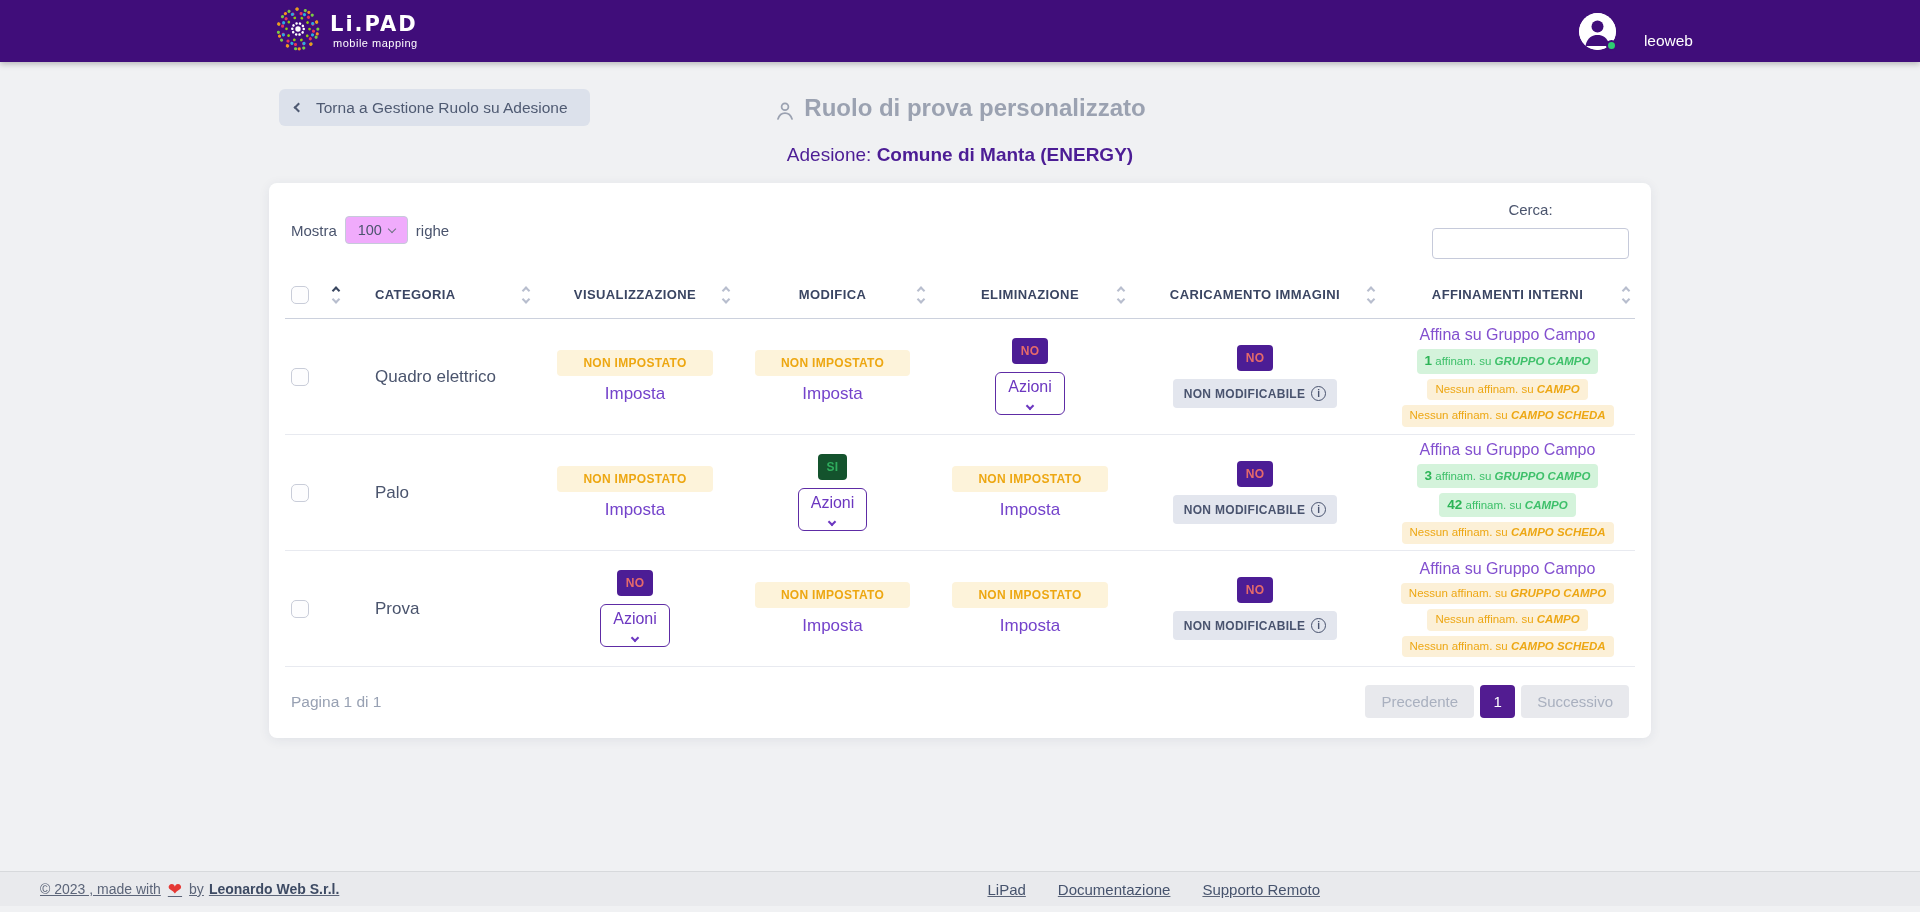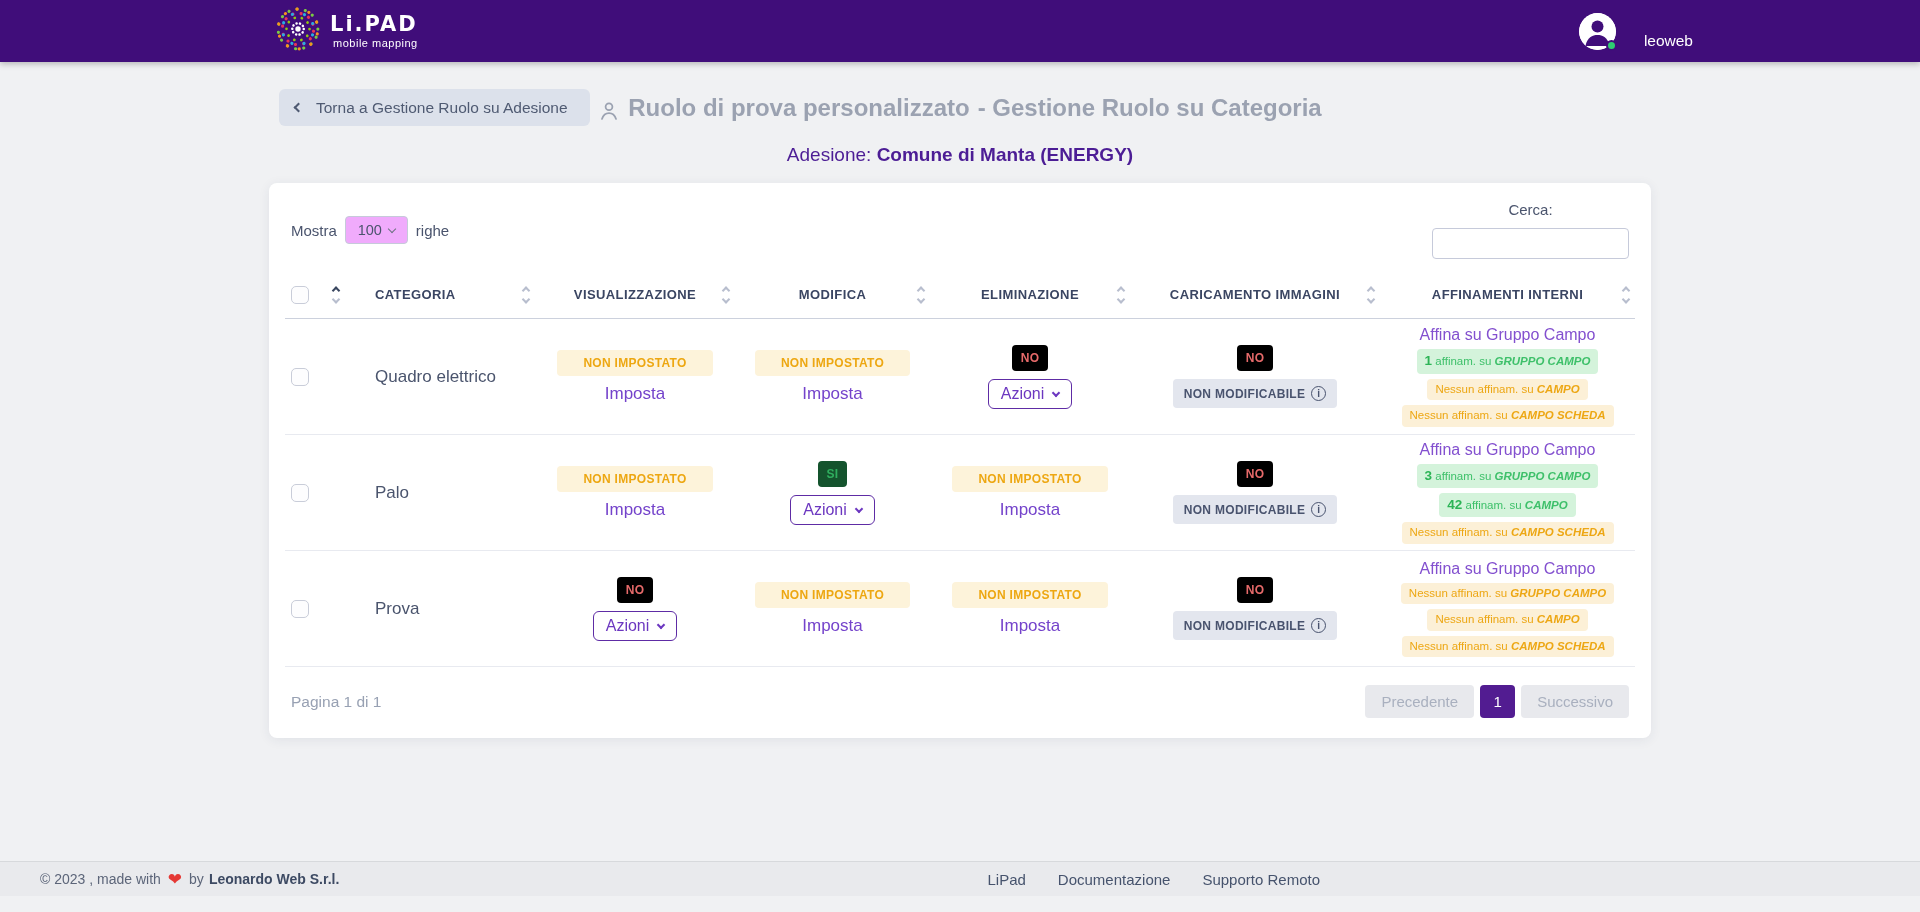"- Gestione Ruolo su Categoria" span { html: <span>- Gestione Ruolo su Categoria</span> -> none }
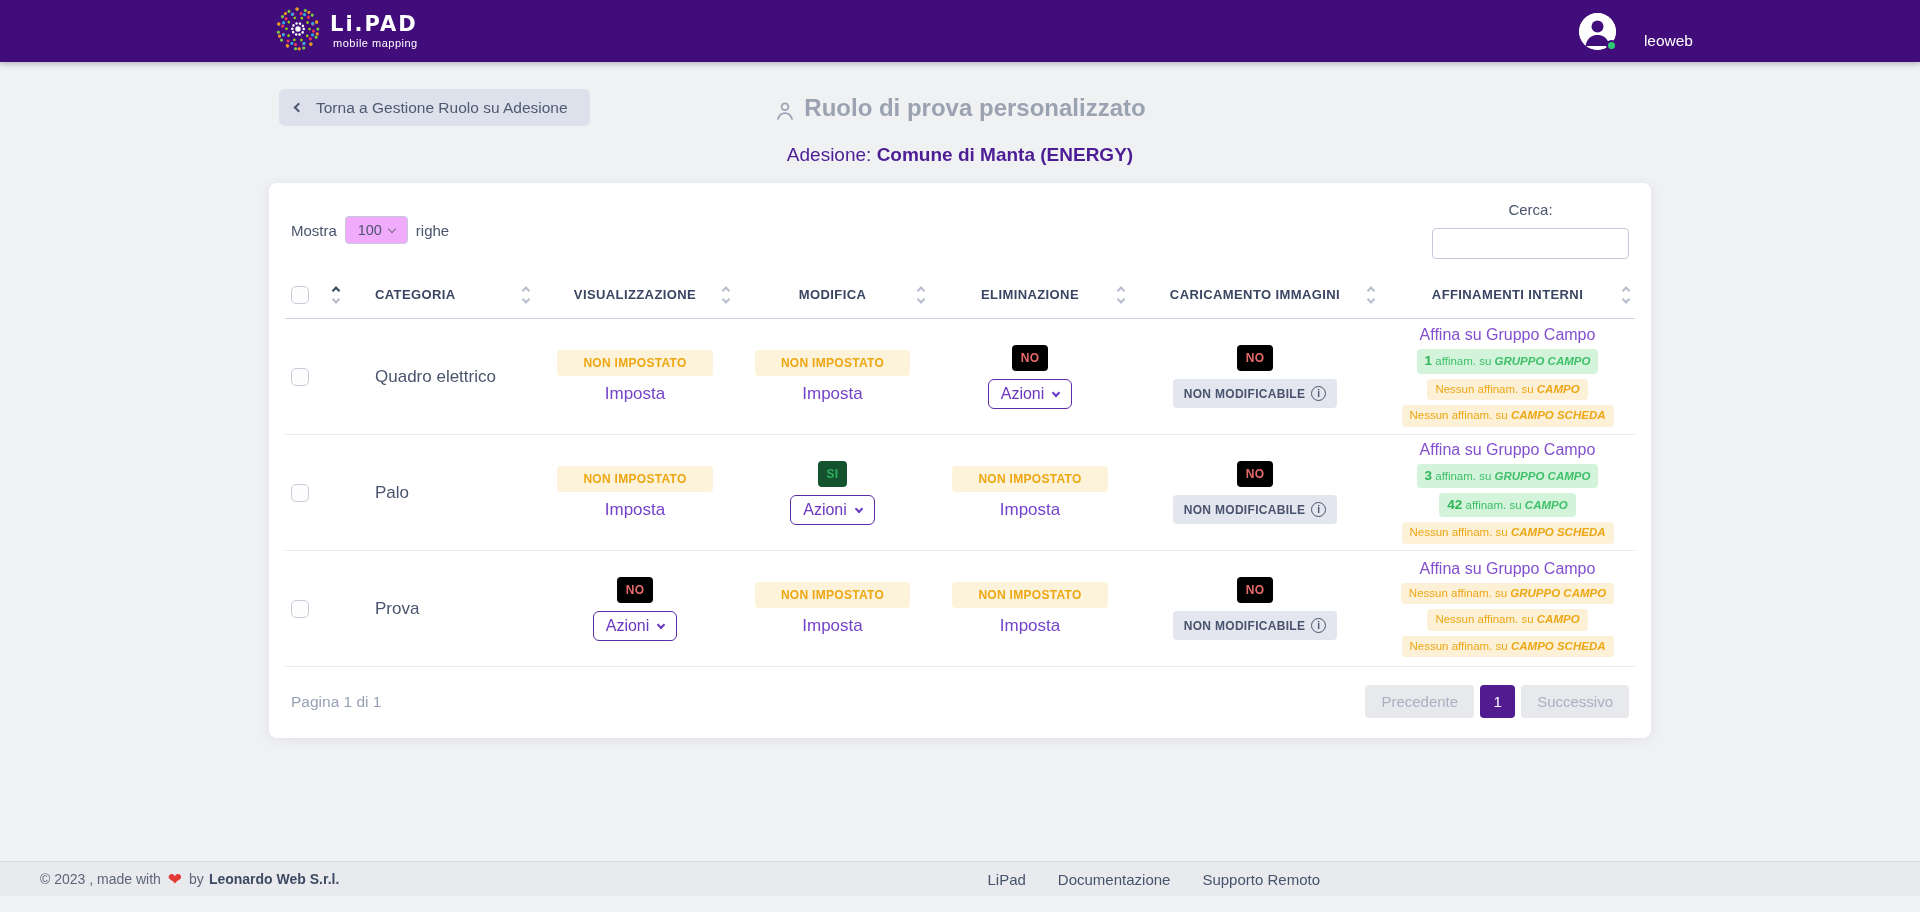"NO" .badge.no { background: #000000 -> #4c1d95 }
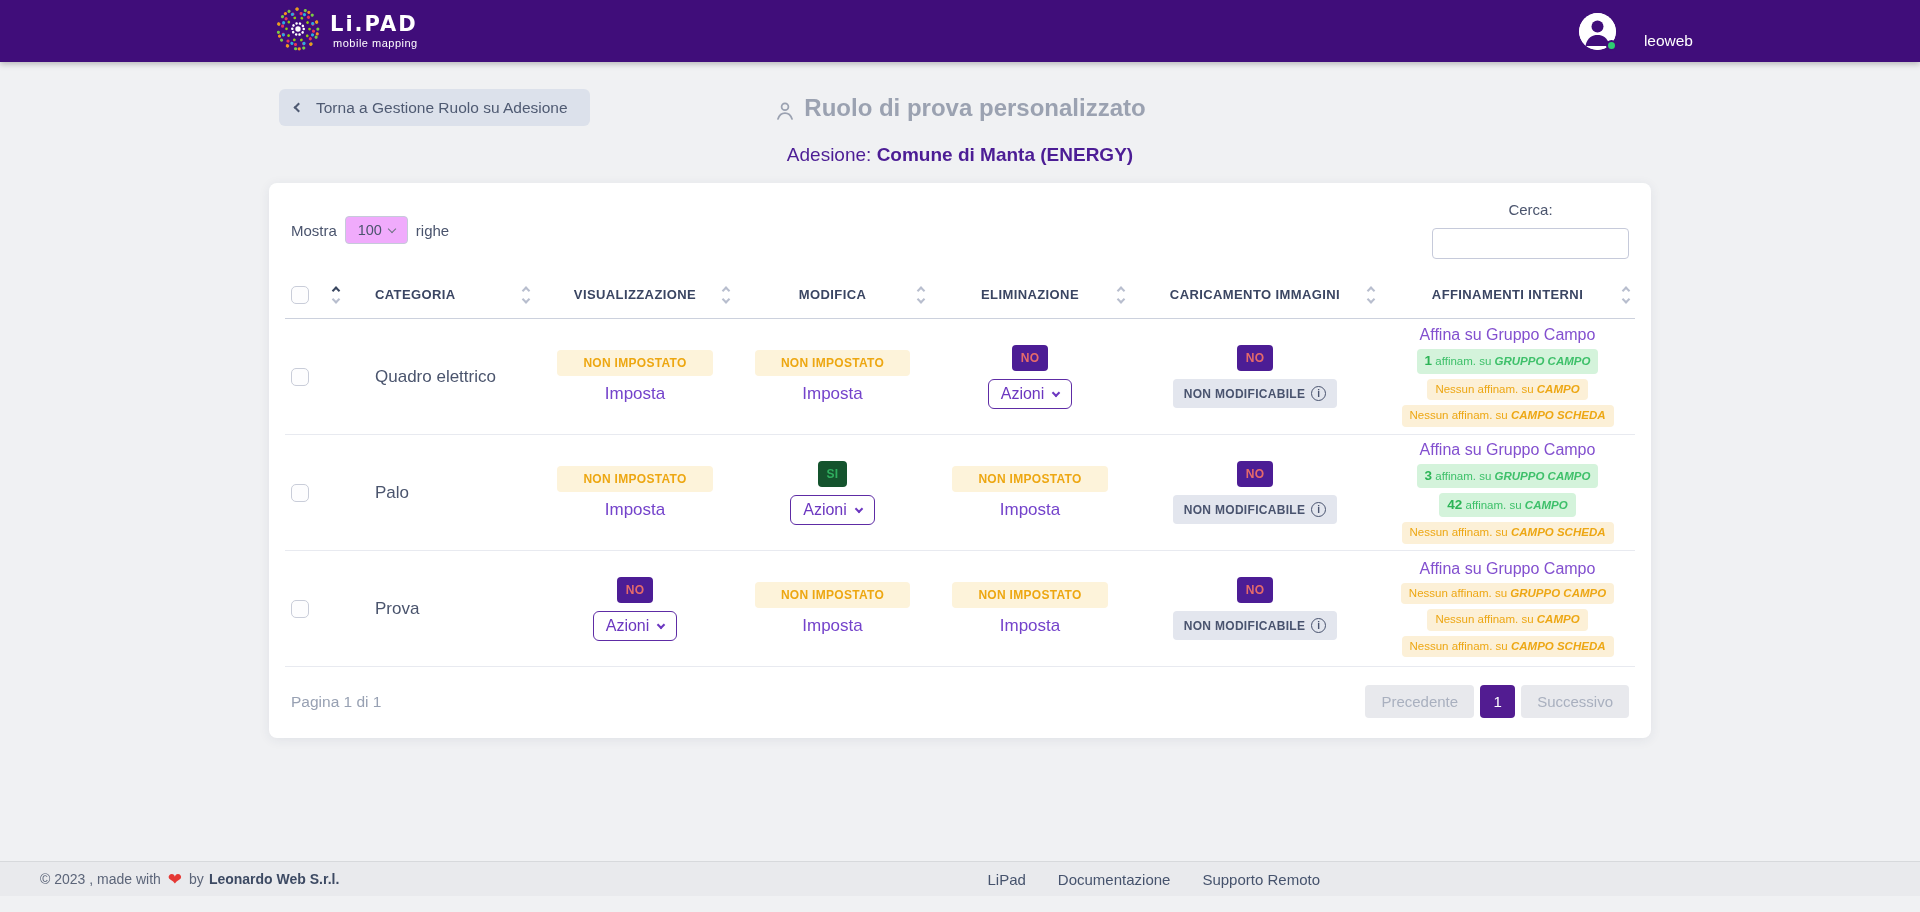"Azioni" .btn-azioni { flex-direction: none -> column }
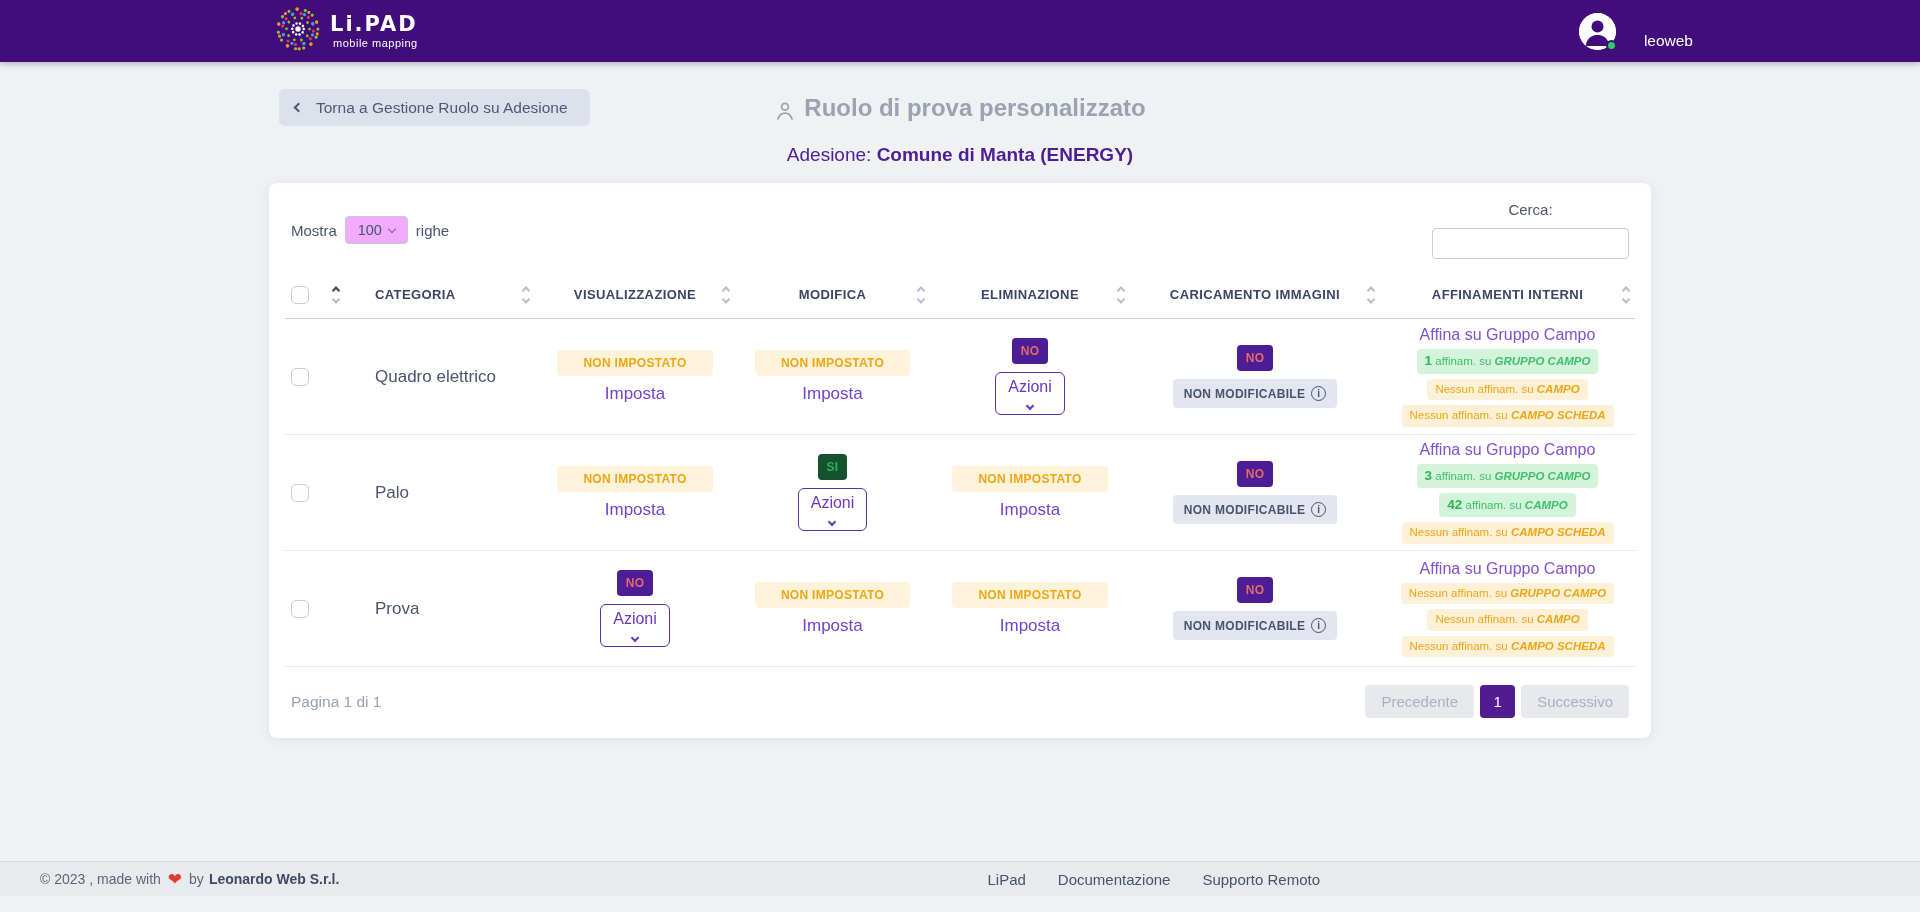"© 2023 , made with" .footer { bottom: 16px -> 6px; text-decoration: none -> underline }
